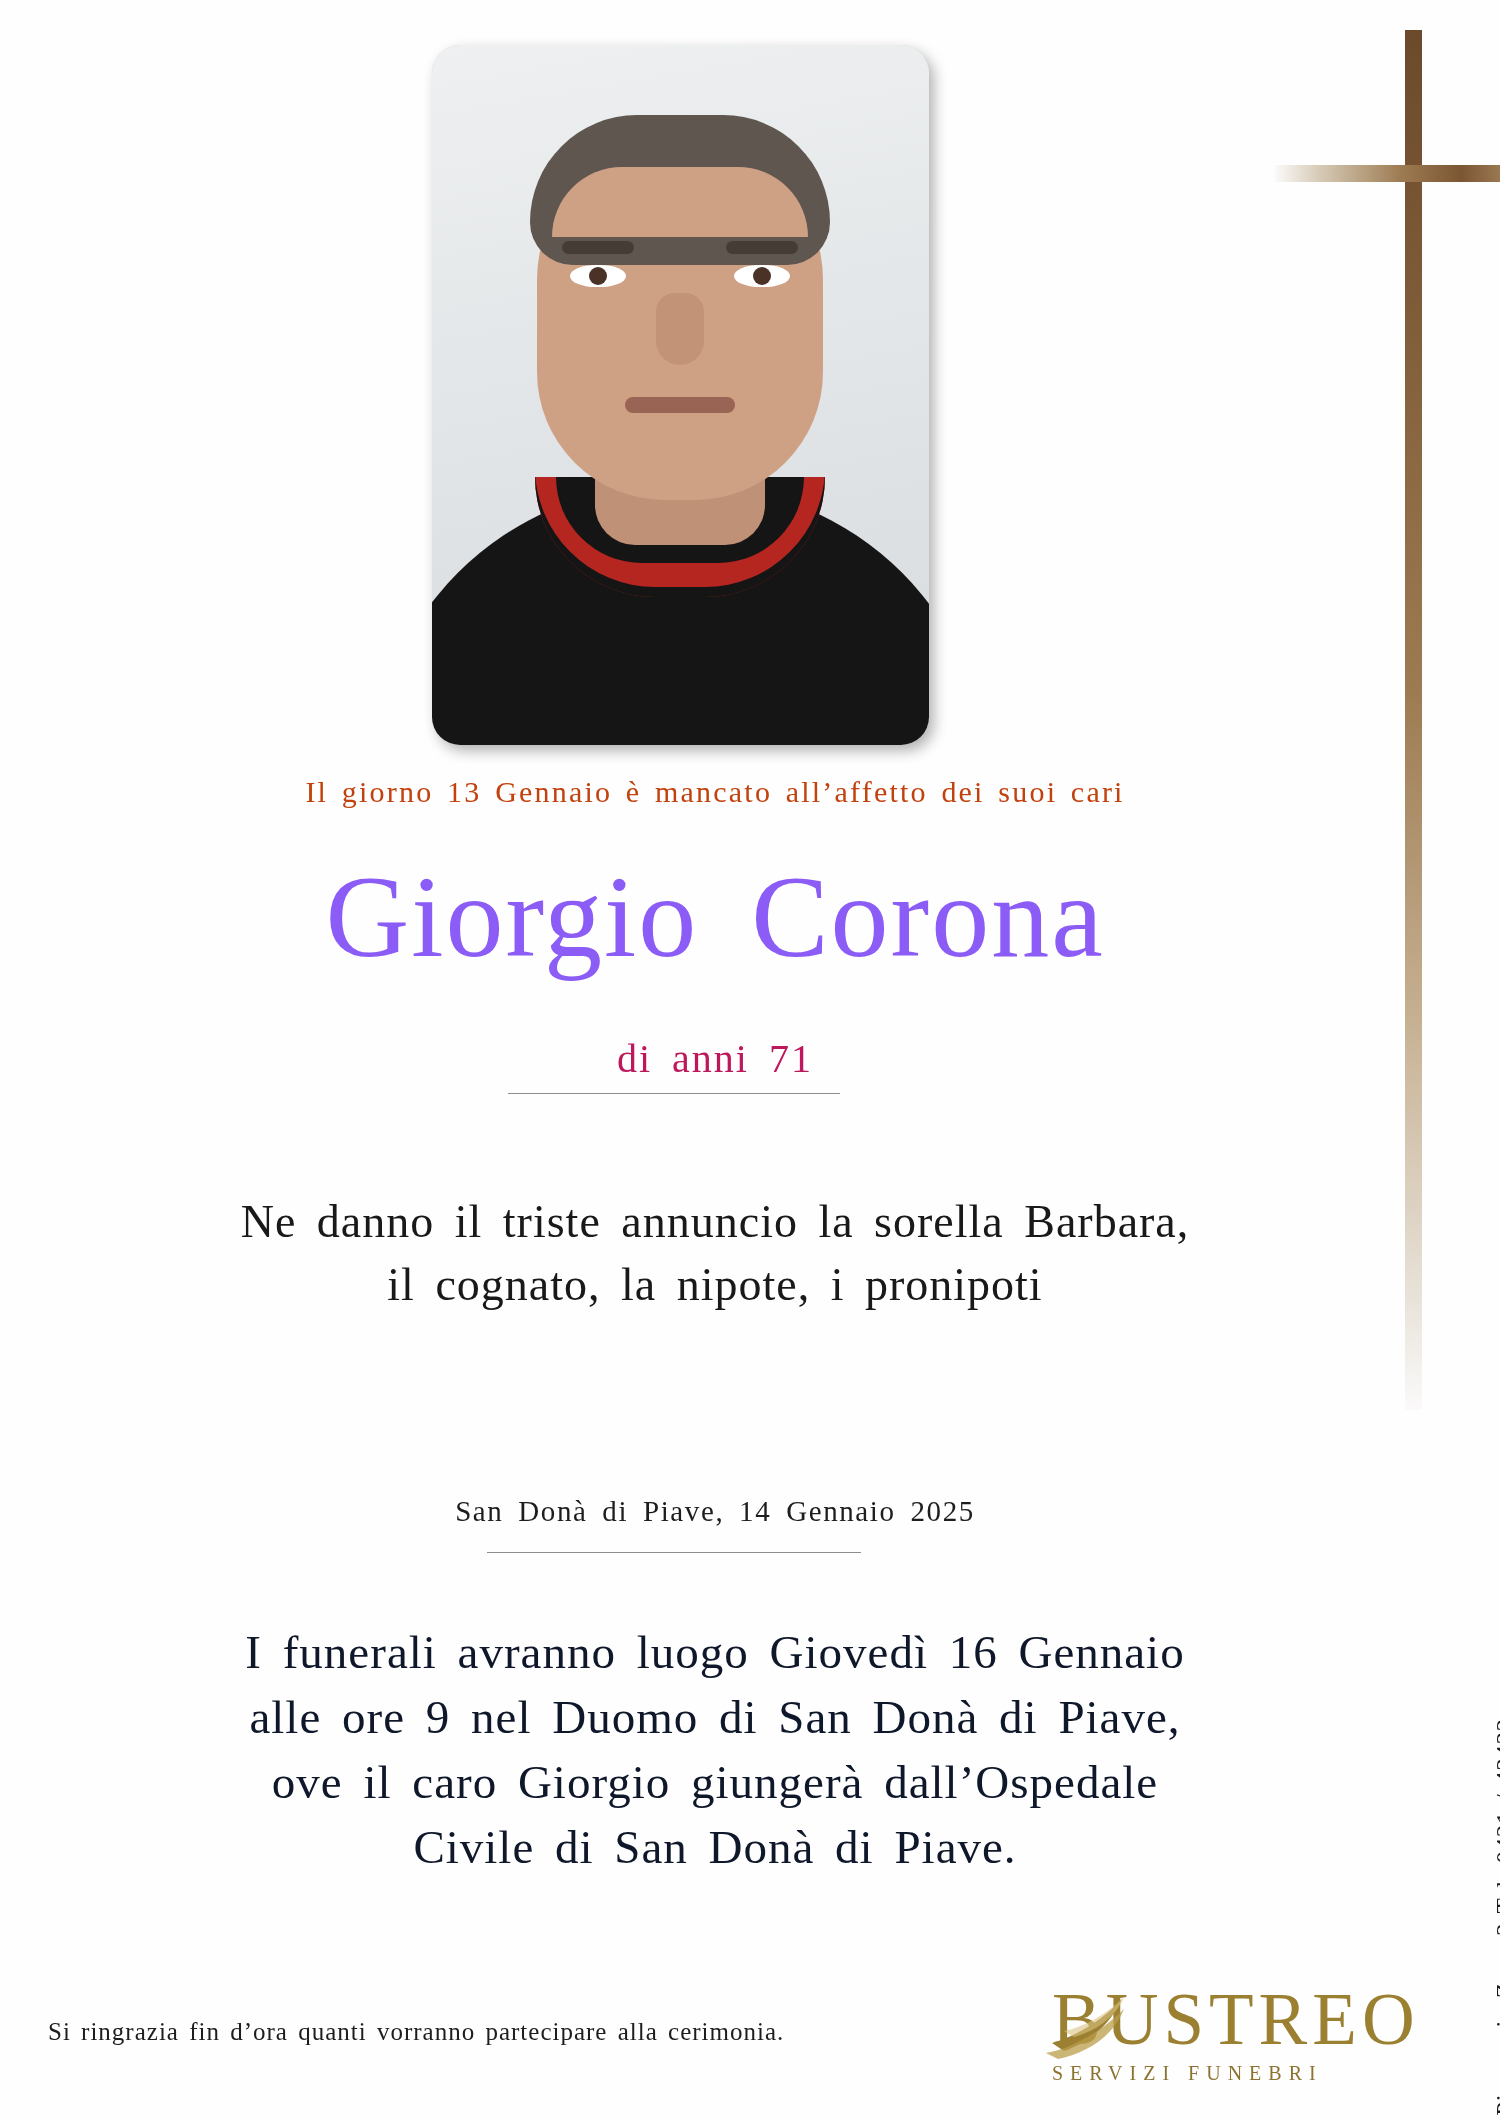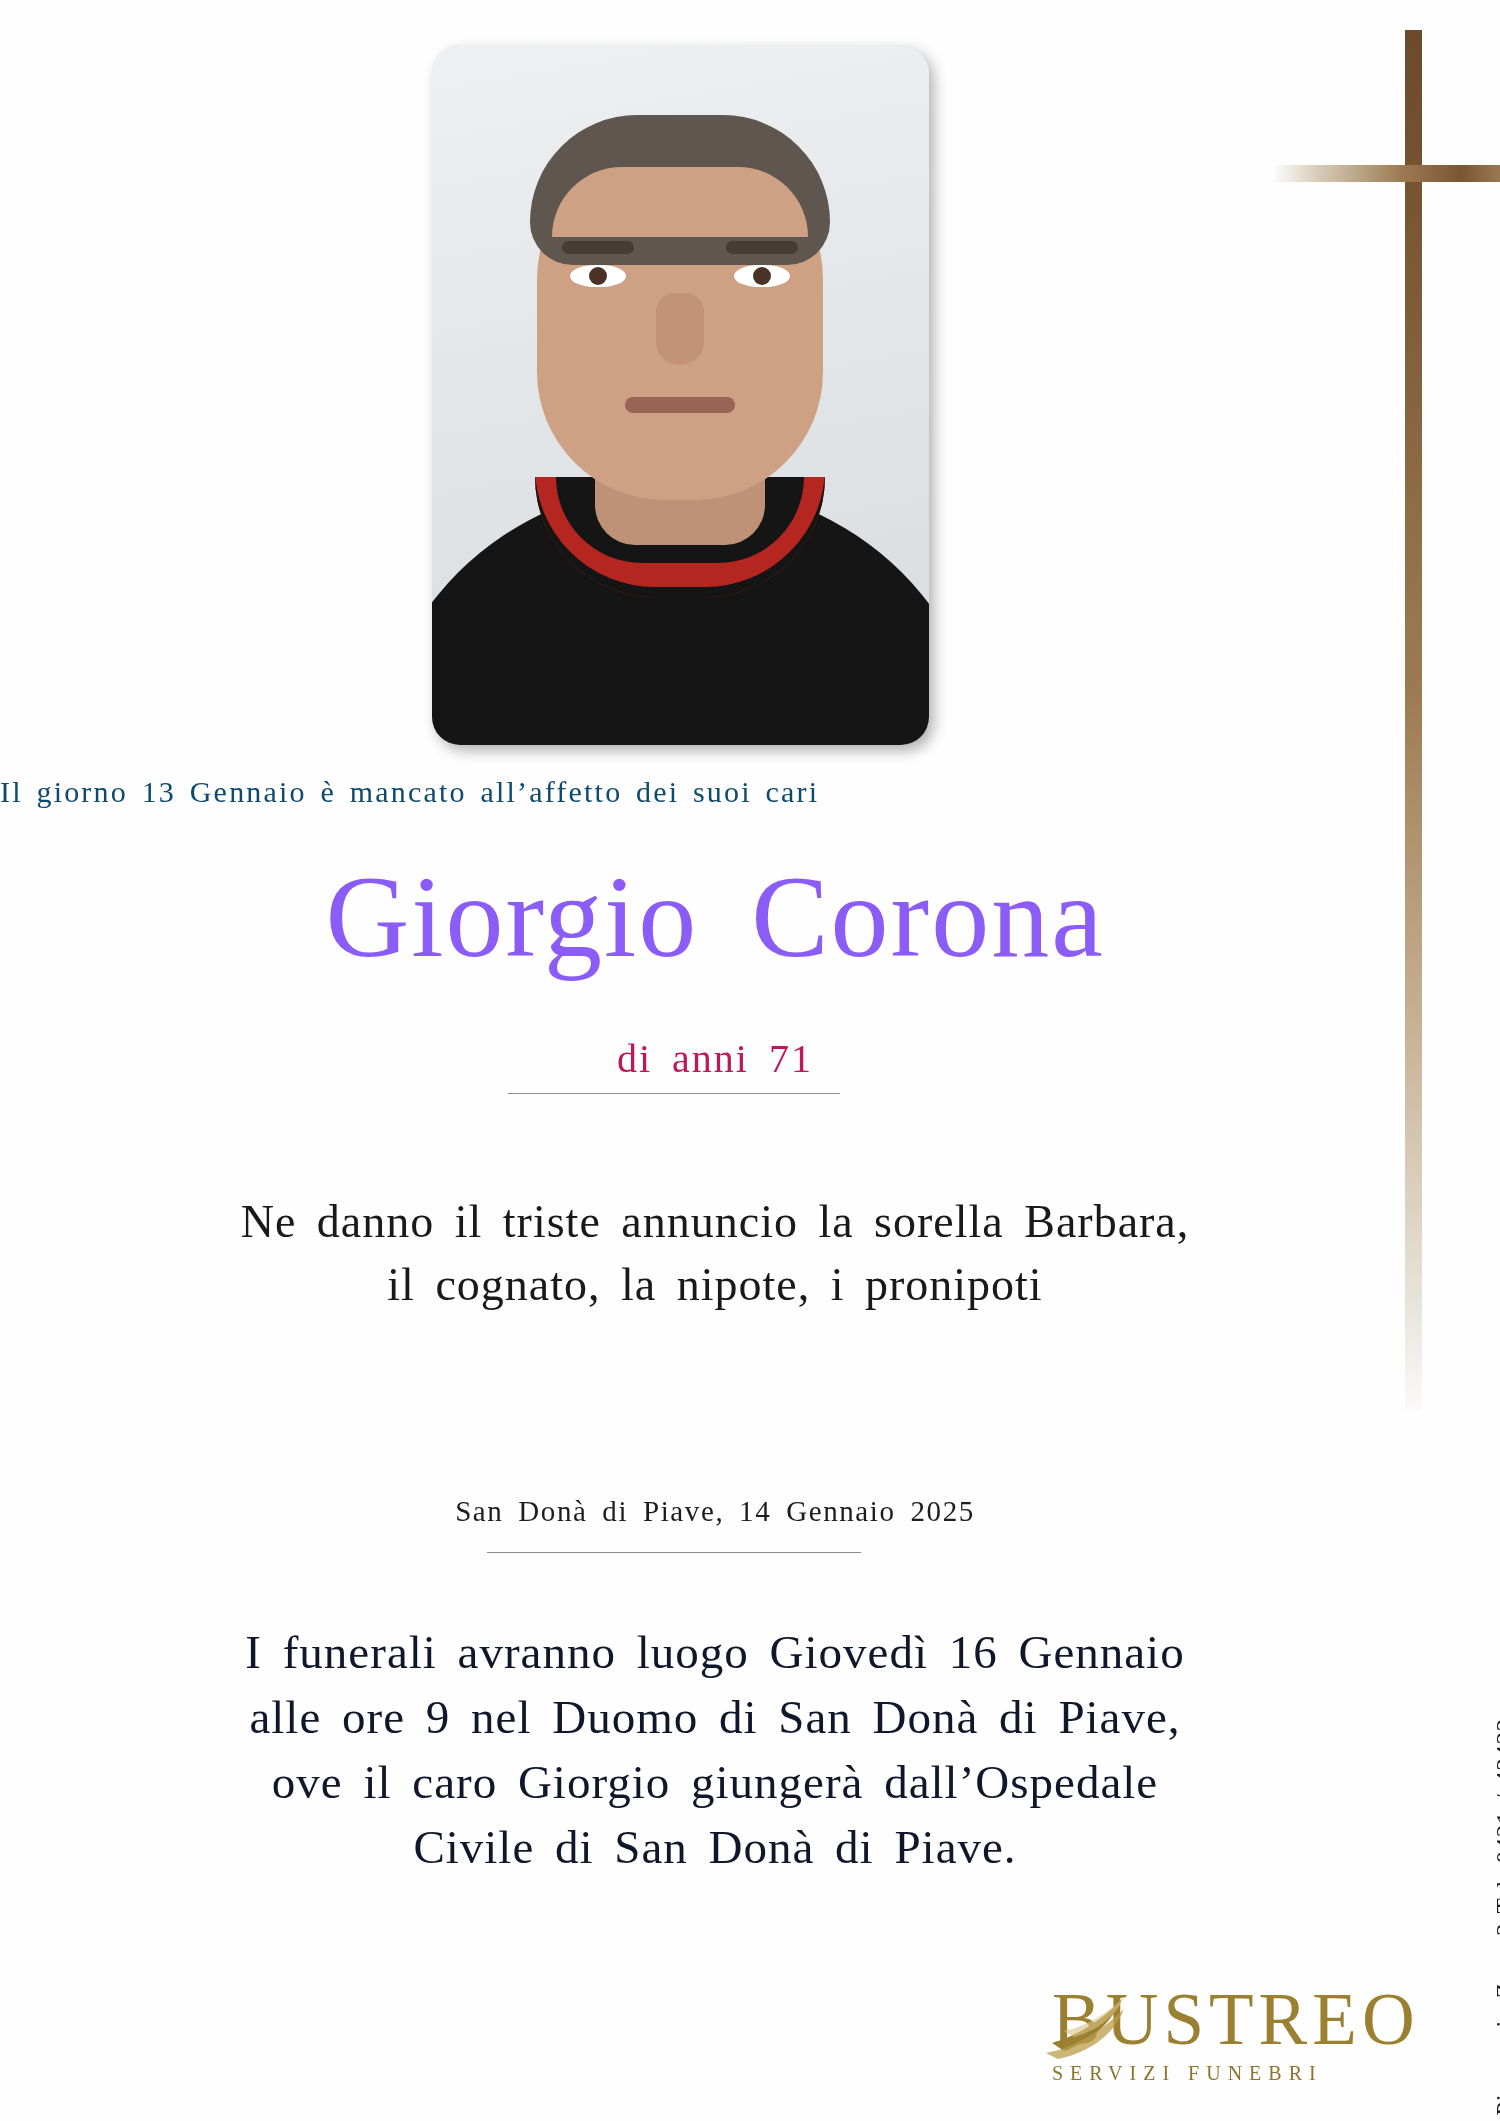"Il giorno 13 Gennaio è" .line-announce { color: #0c4a6e -> #c2410c; text-align: none -> center }
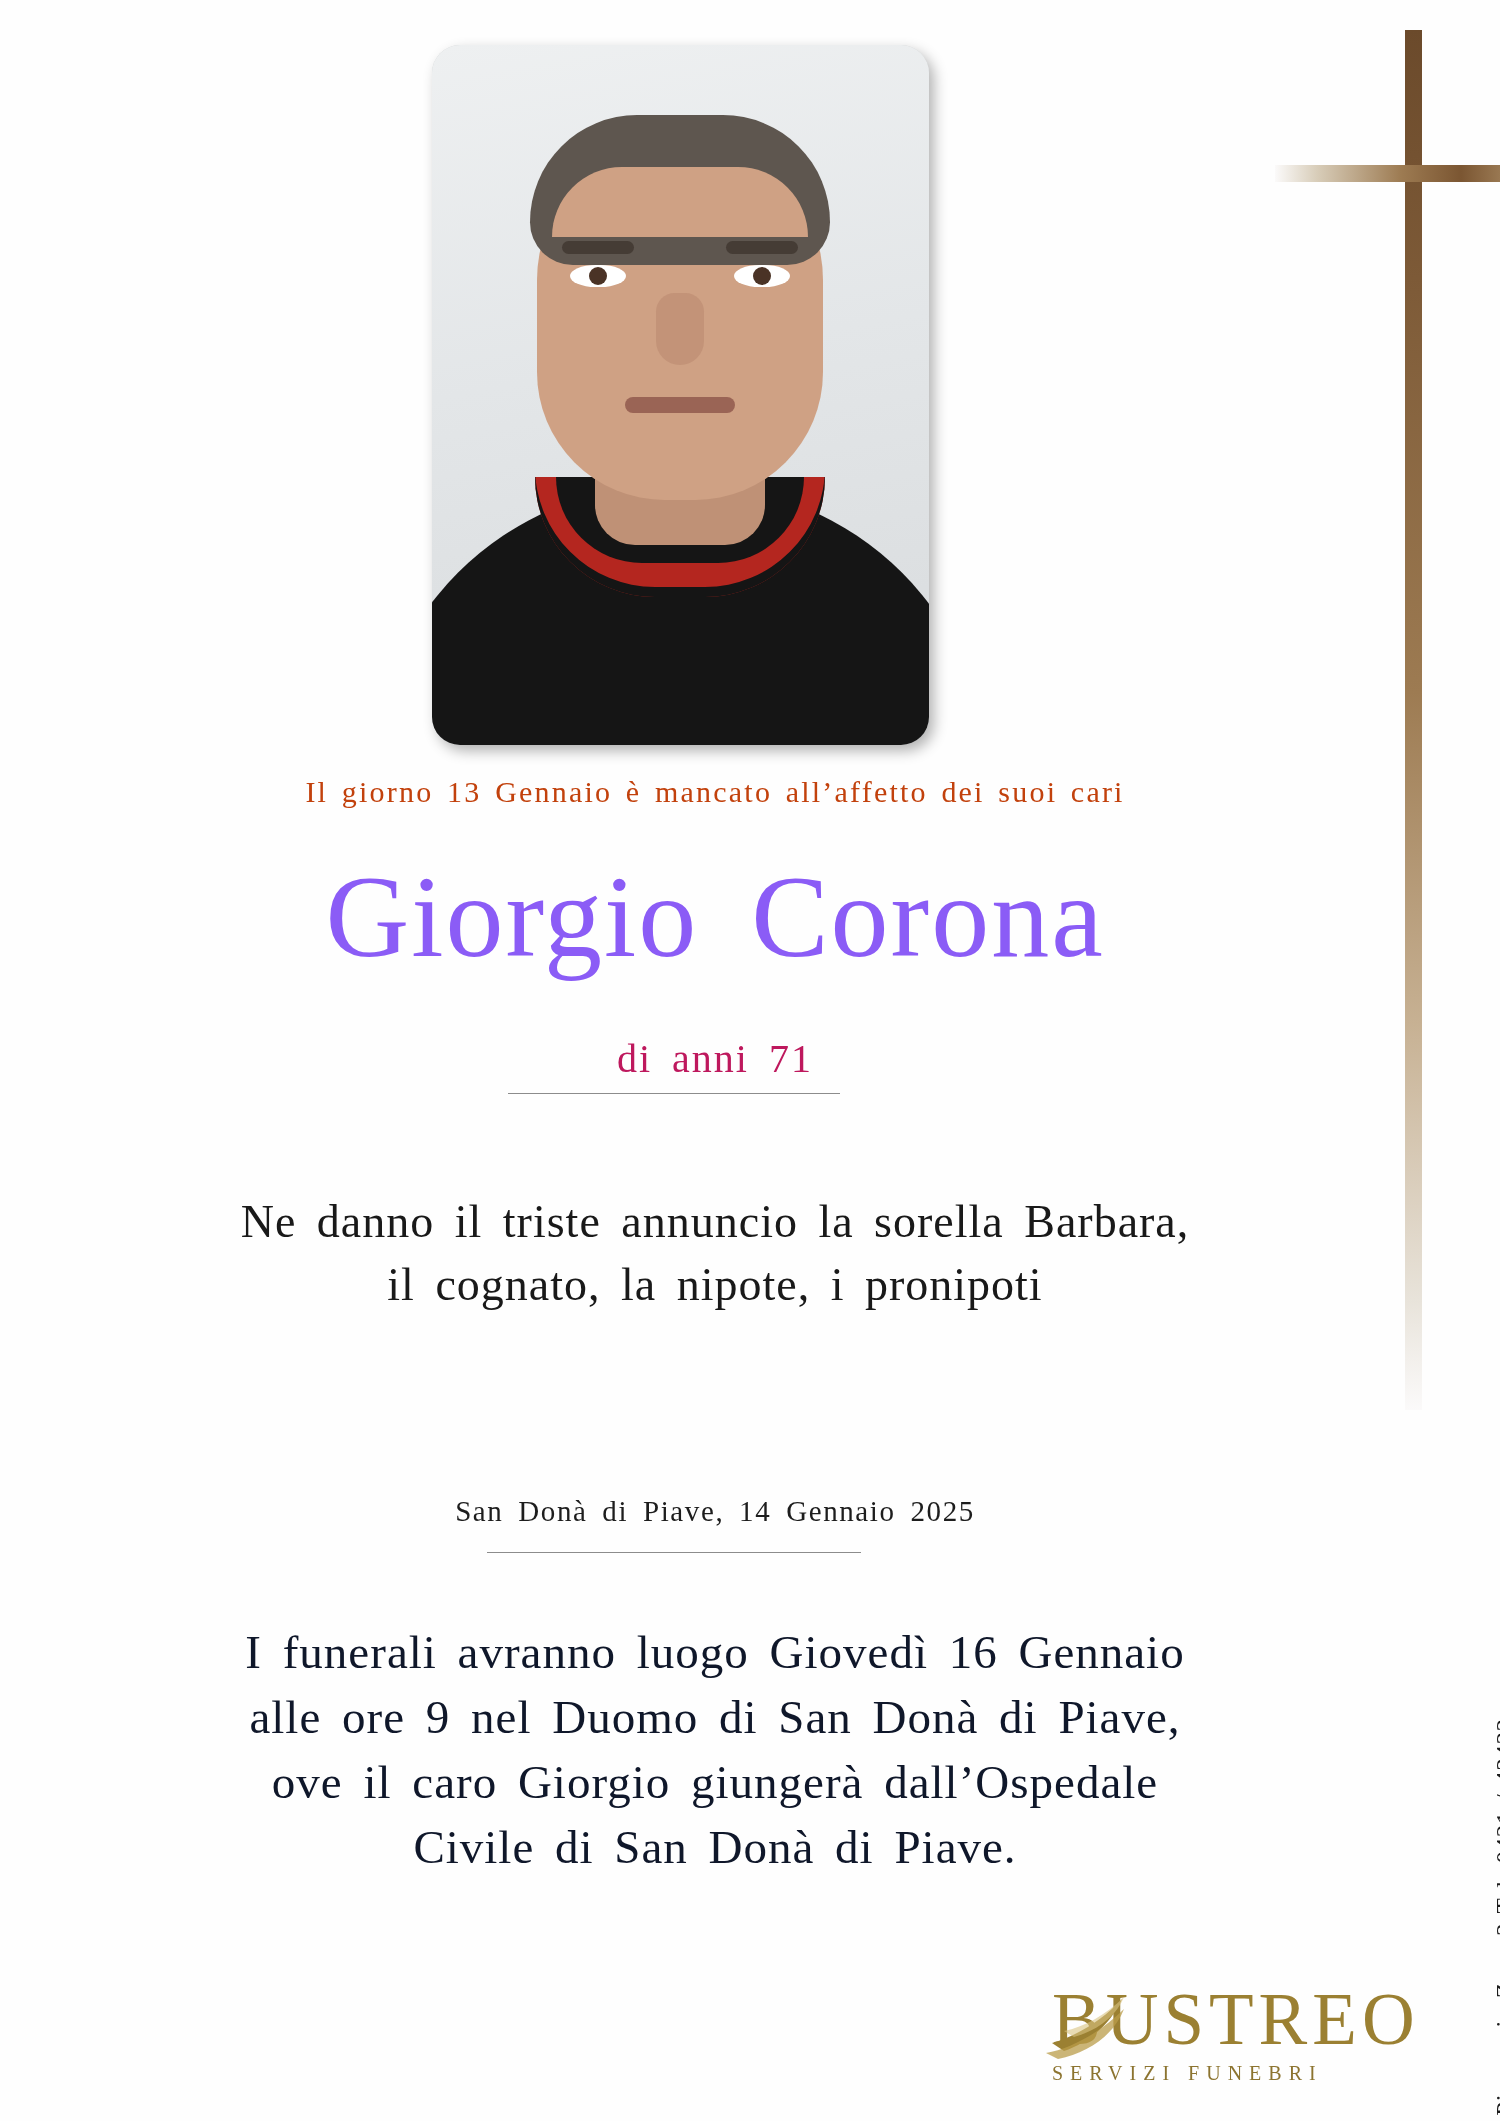"Si ringrazia fin d’ora quanti" div.thanks { html: none -> <div>Si ringrazia fin d’ora quanti vorranno partecipare alla cerimonia.</div> }
